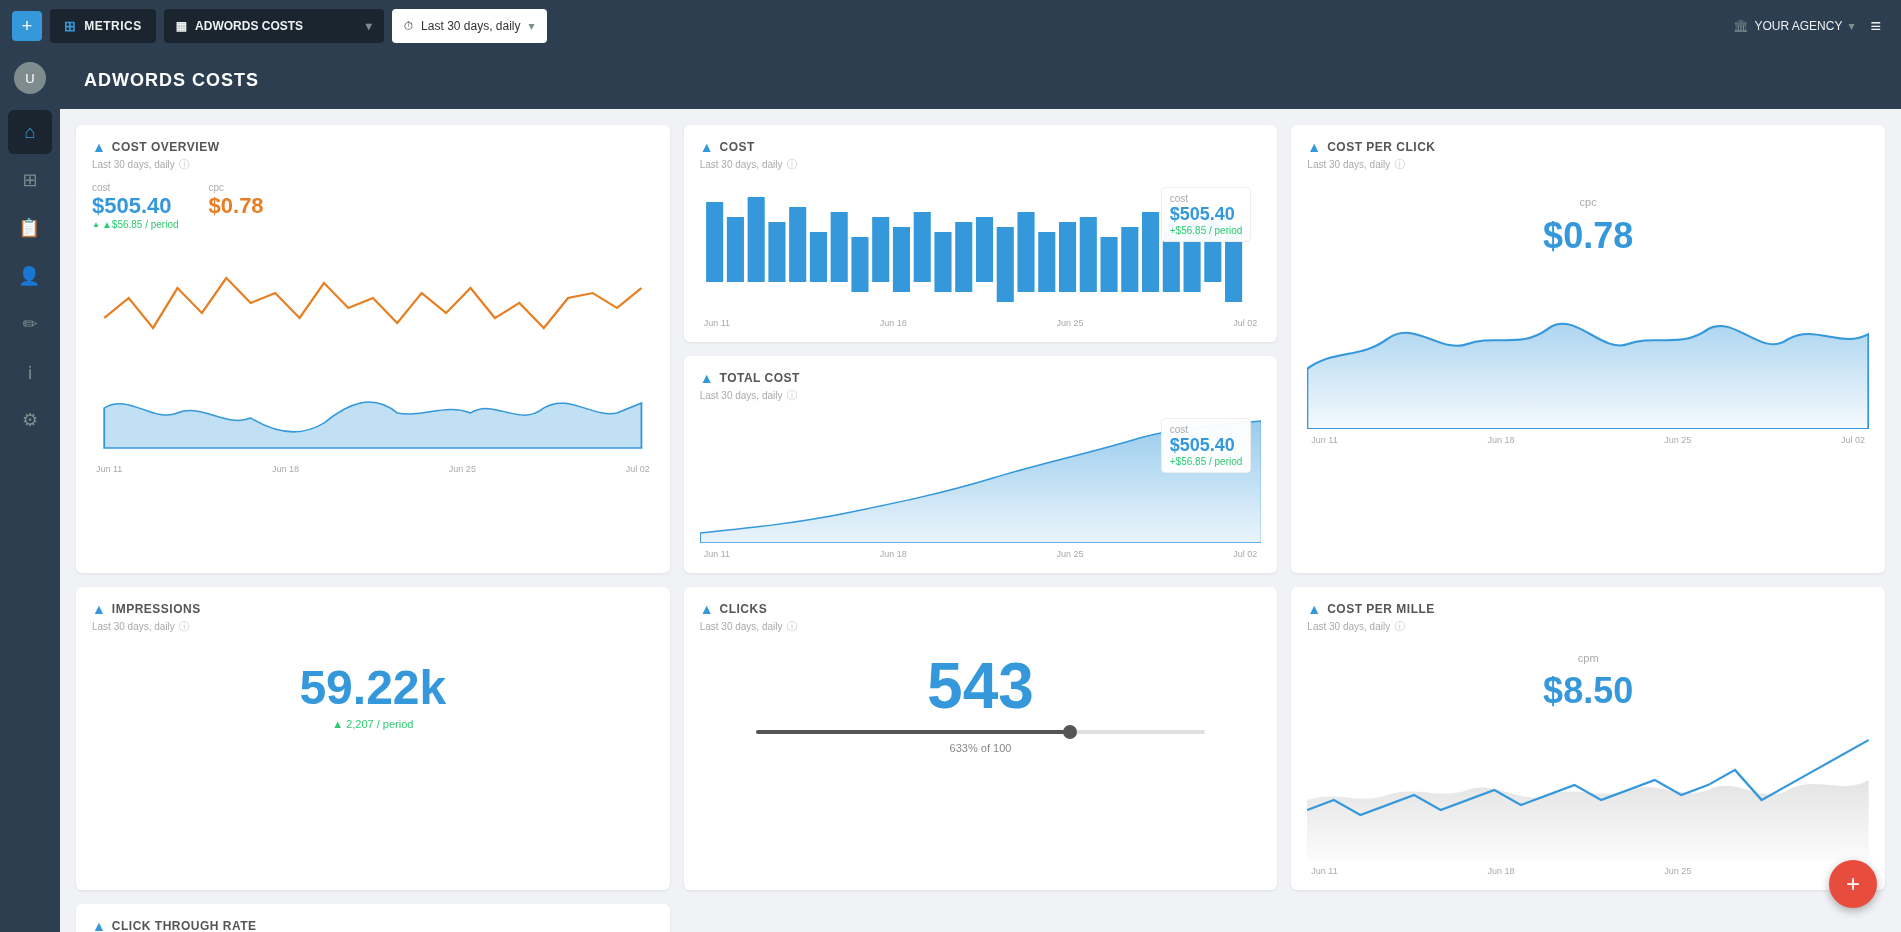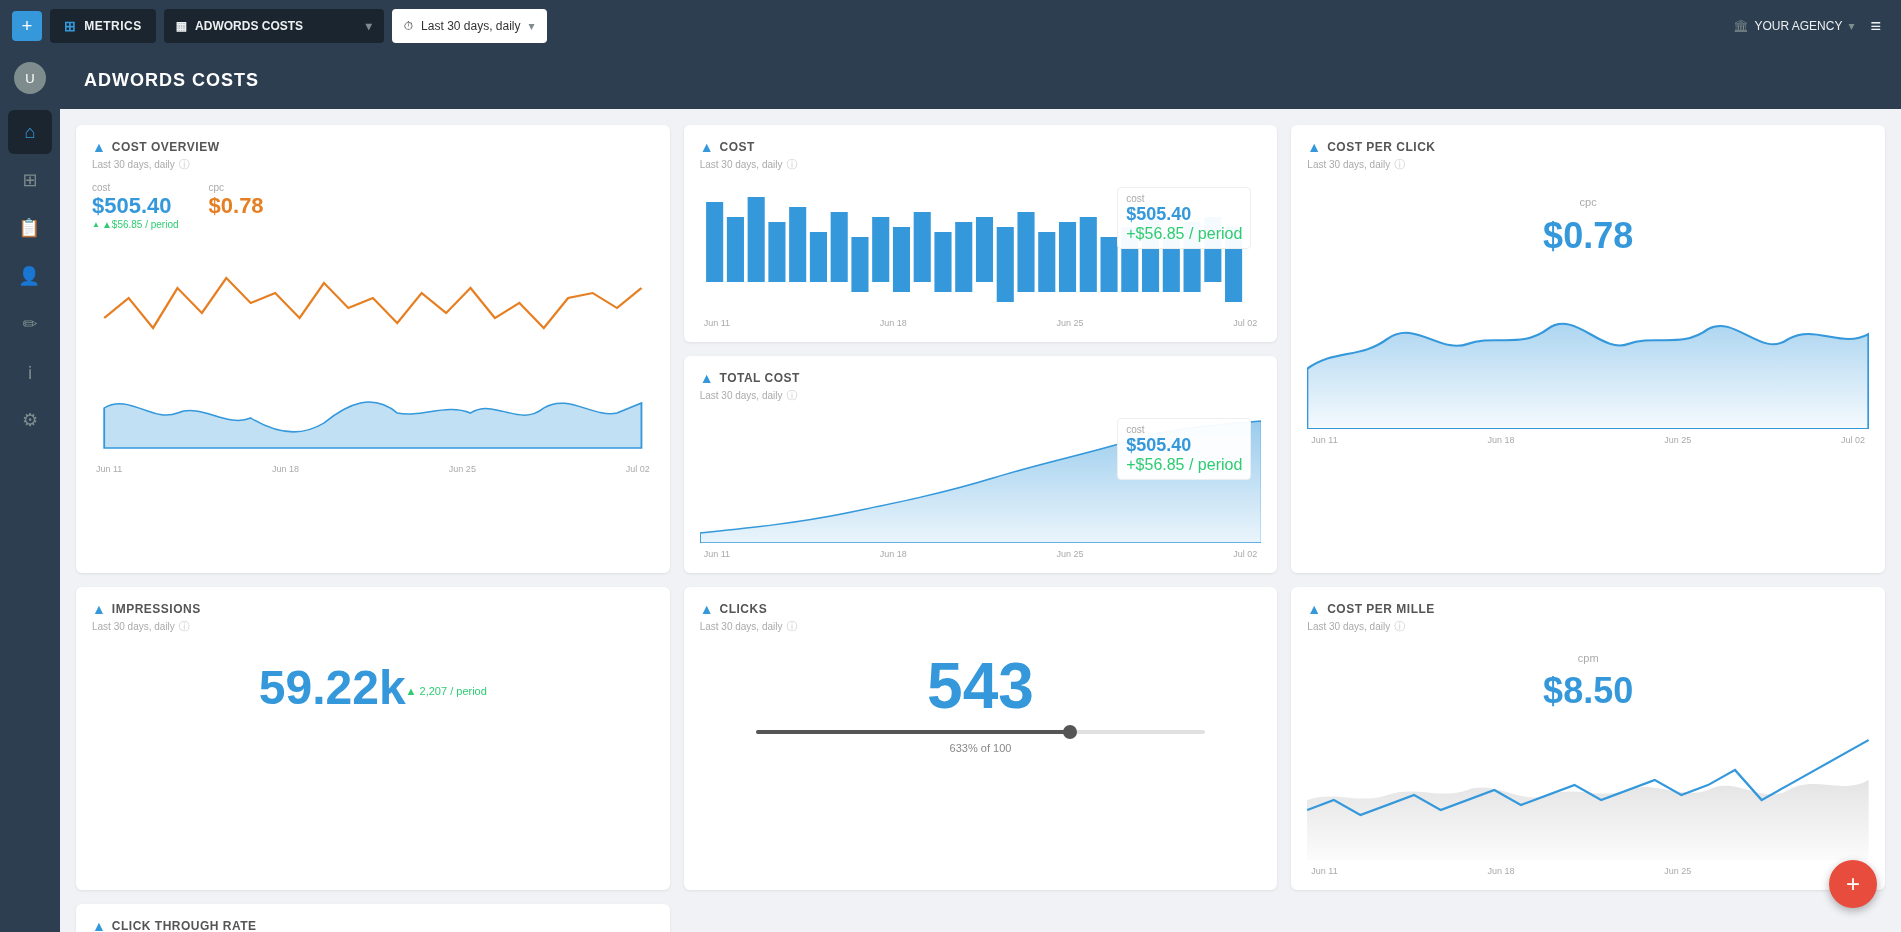"+$56.85 / period" .tooltip-change { font-size: 16px -> 10px }
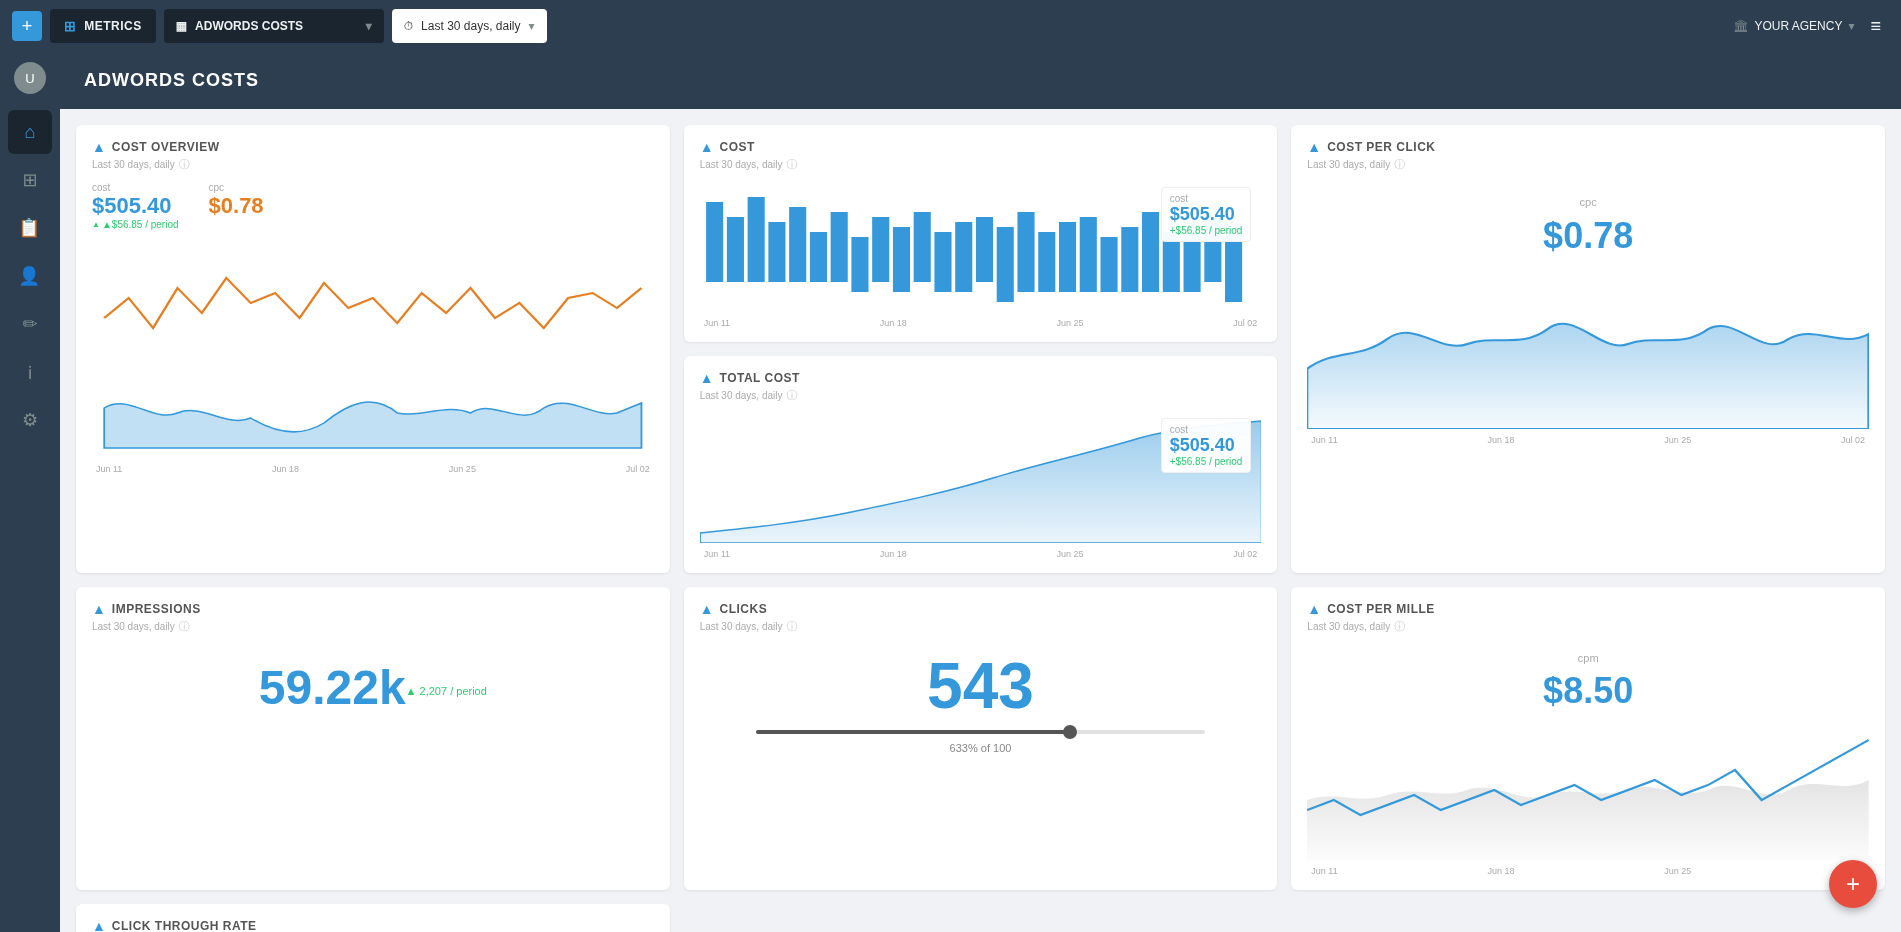"59.22k" div { flex-direction: row -> column; justify-content: center -> space-between }
